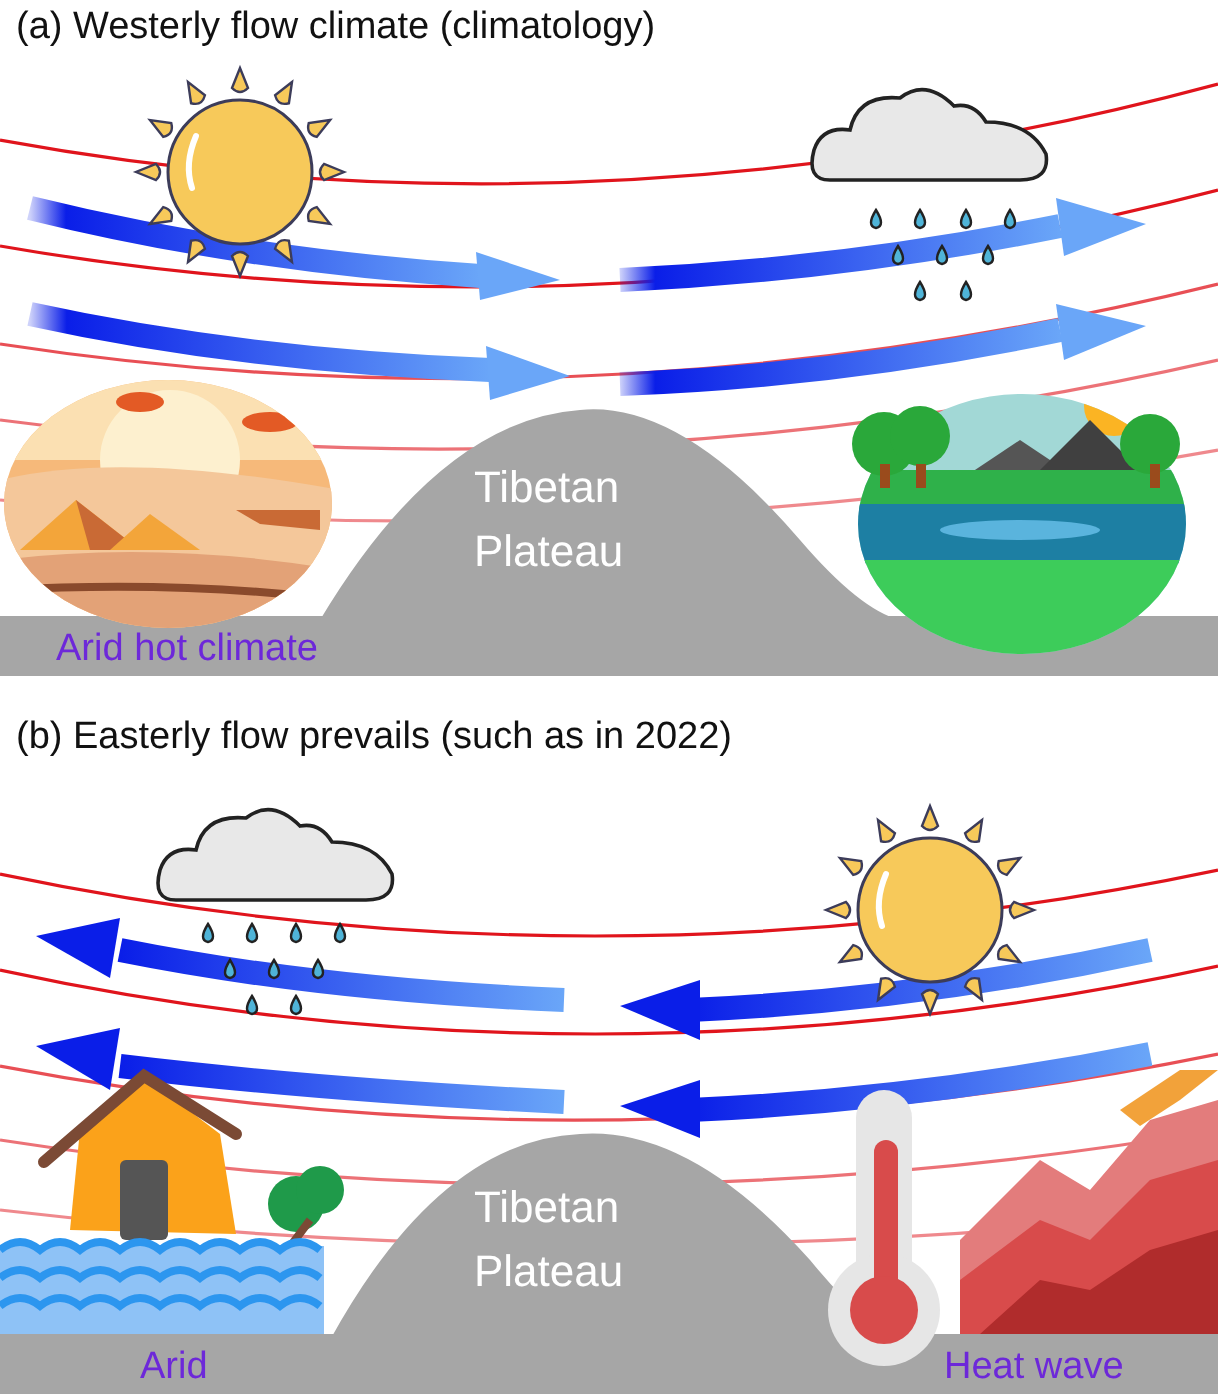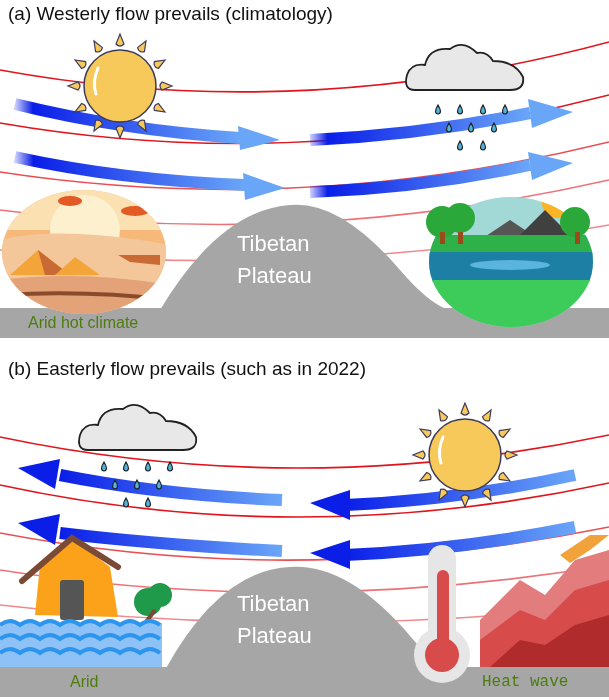"(a) Westerly flow prevails (climatology)" div.panel-title { text: prevails -> climate }
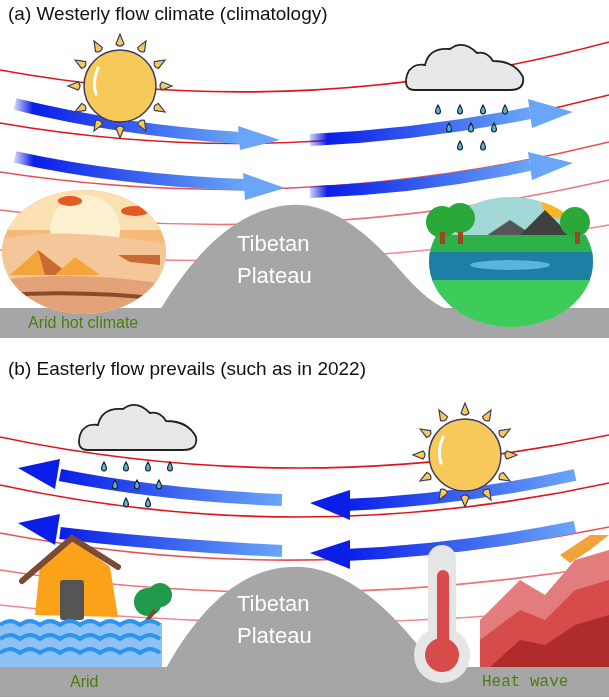"Arid hot climate" .ground-label { color: #4d7c0f -> #6d28d9; font-size: 16px -> 19px }
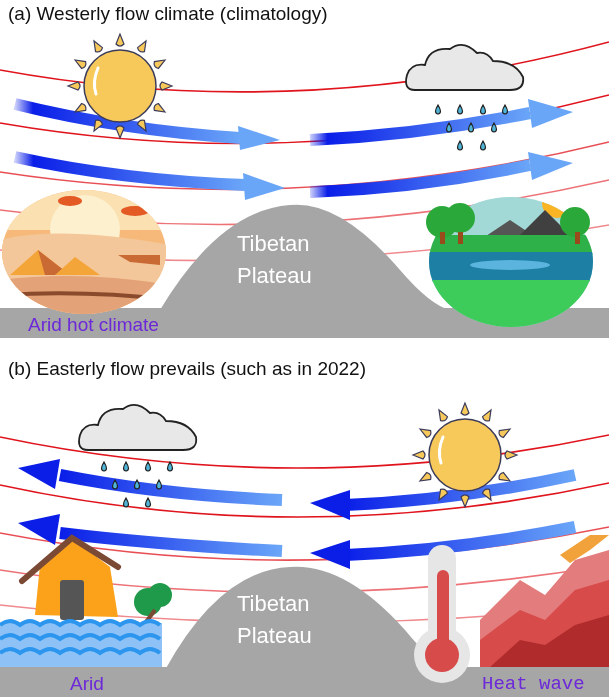"Heat wave" div.ground-label { font-family: Liberation Mono, monospace -> none; left: 482px -> 472px }
